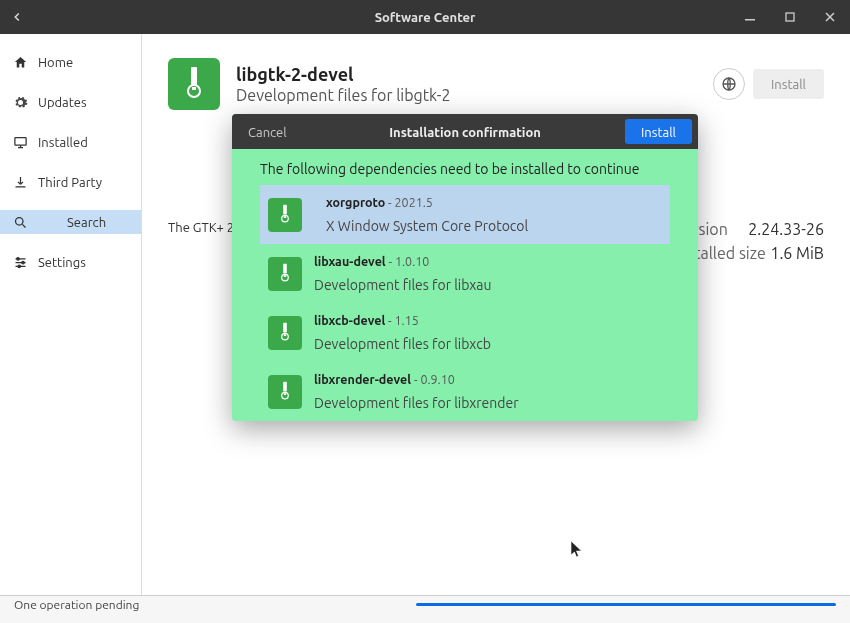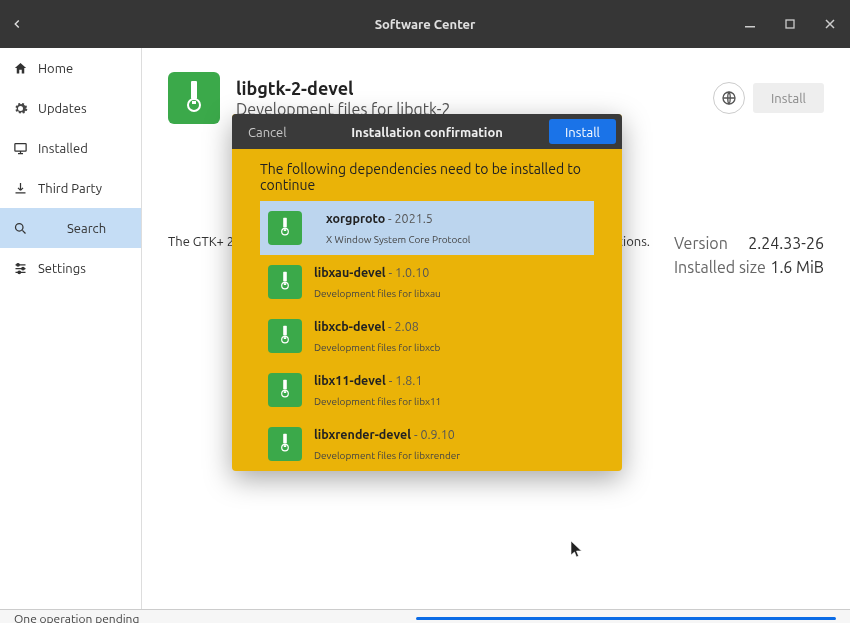"Software Center" .titlebar { height: 48px -> 34px }
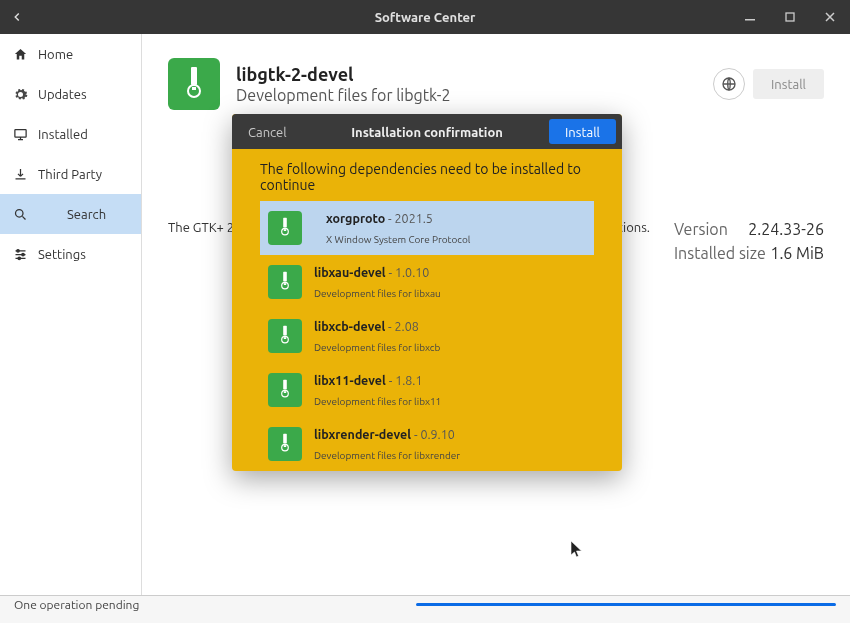"Home" .nav-item { margin-top: none -> 16px; padding: 12px 12px -> 4px 12px }
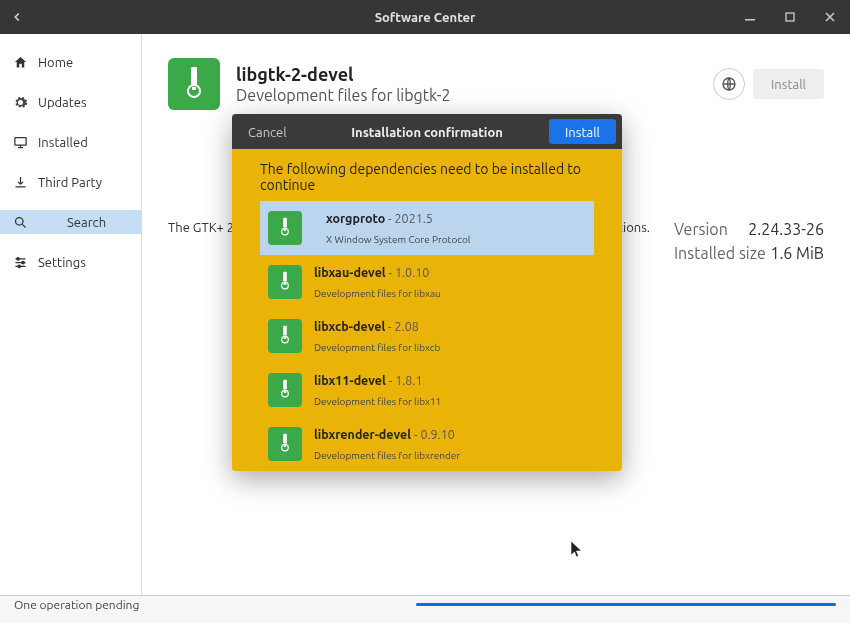"Cancel" .dialog { background: #eab308 -> #86efac; width: 390px -> 466px }
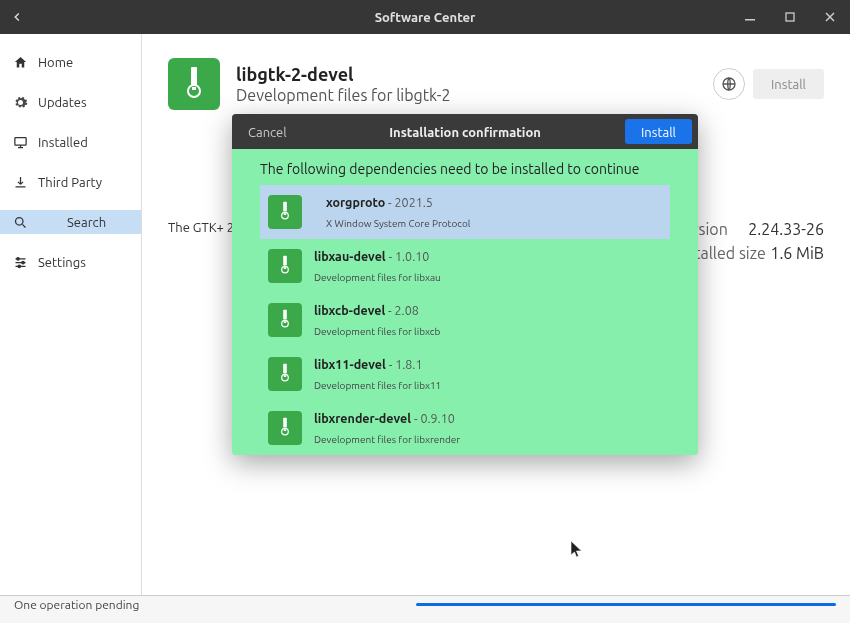"X Window System Core Protocol" .dep-desc { font-size: 10px -> 14px }
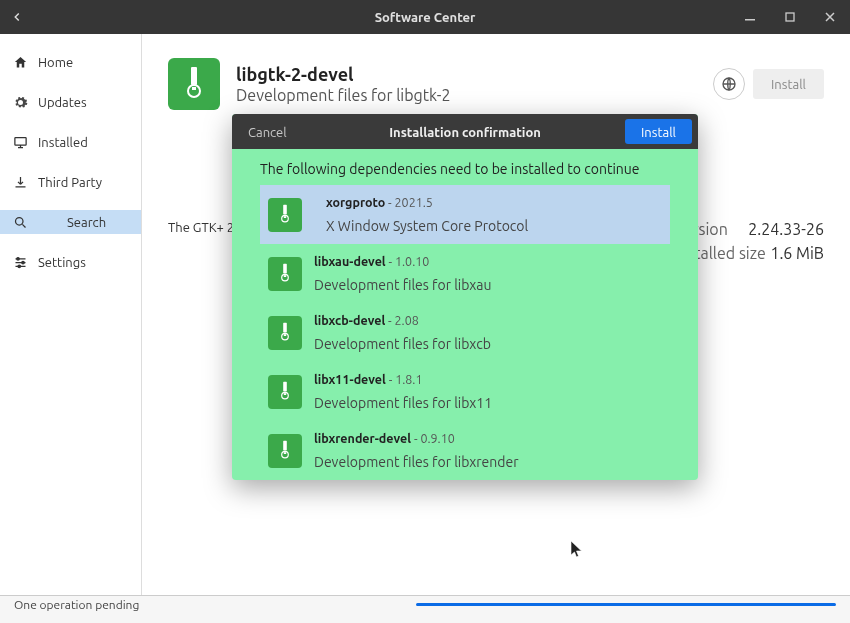"- 2.08" span.dep-ver { text: 2.08 -> 1.15 }
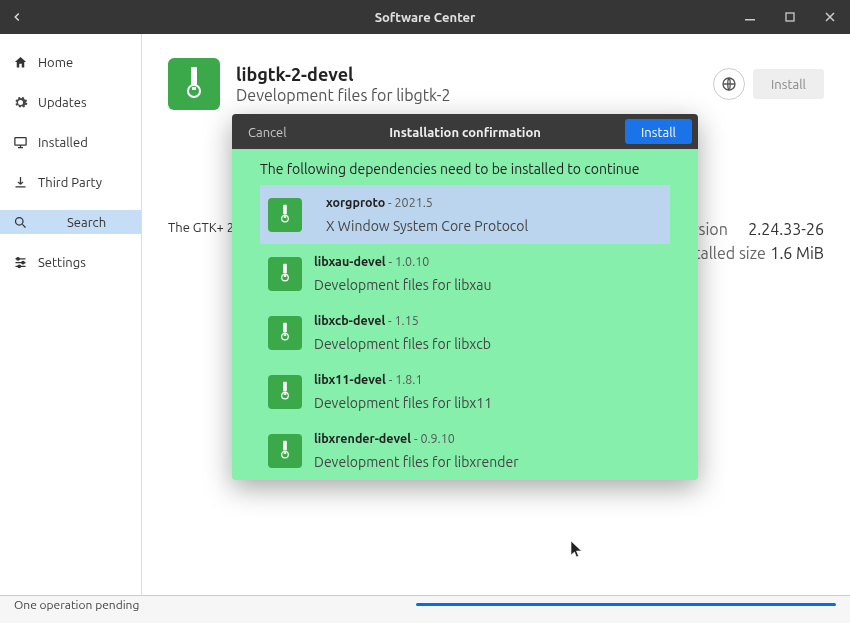"libx11-devel - 1.8.1" div.dep { html: <div> <div> <svg> <rect></rect> <circle></circle> <rect></rect> </svg> </div> <div> <div><span>libx11-devel</span><span> - 1.8.1</span></div> <div>Development files for libx11</div> </div> </div> -> none }
